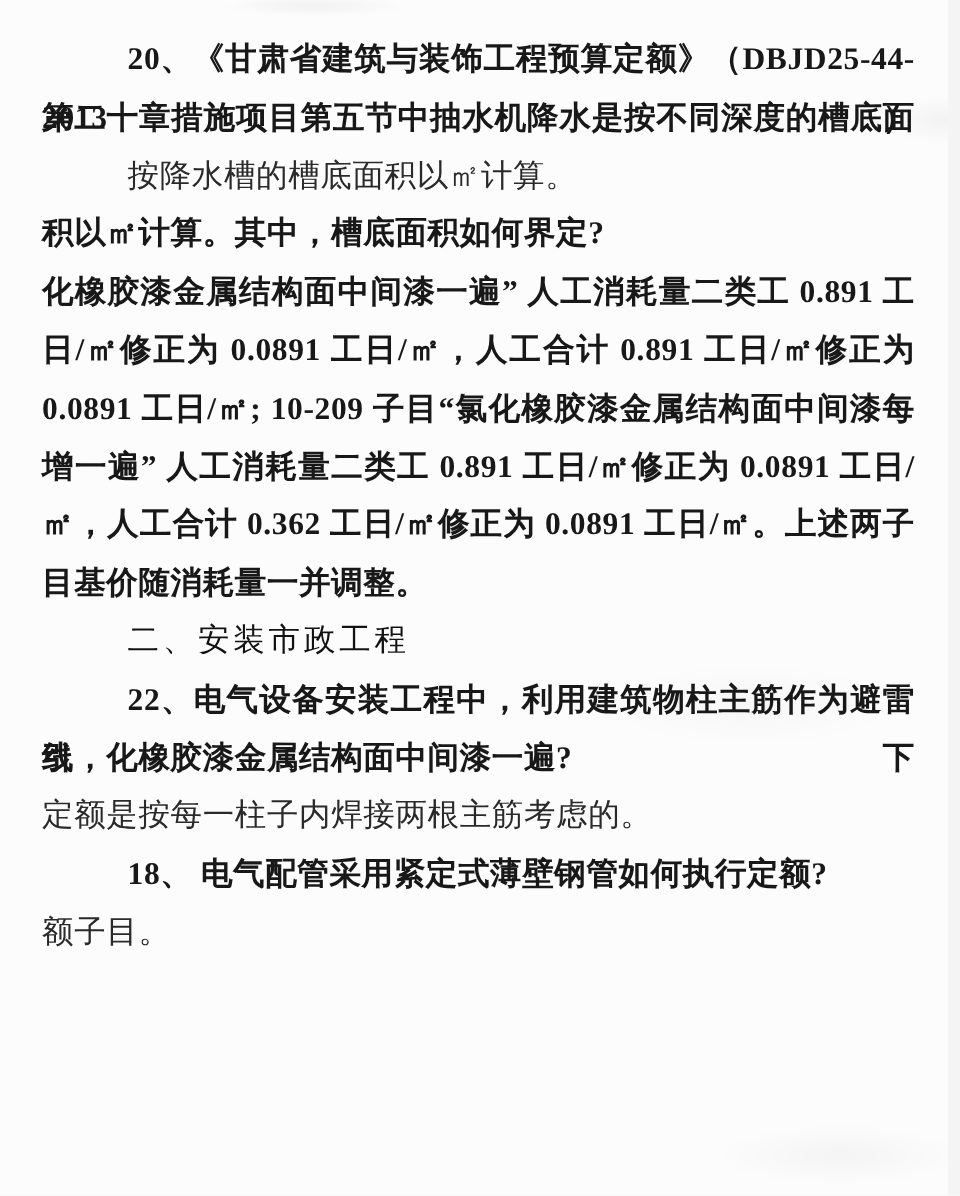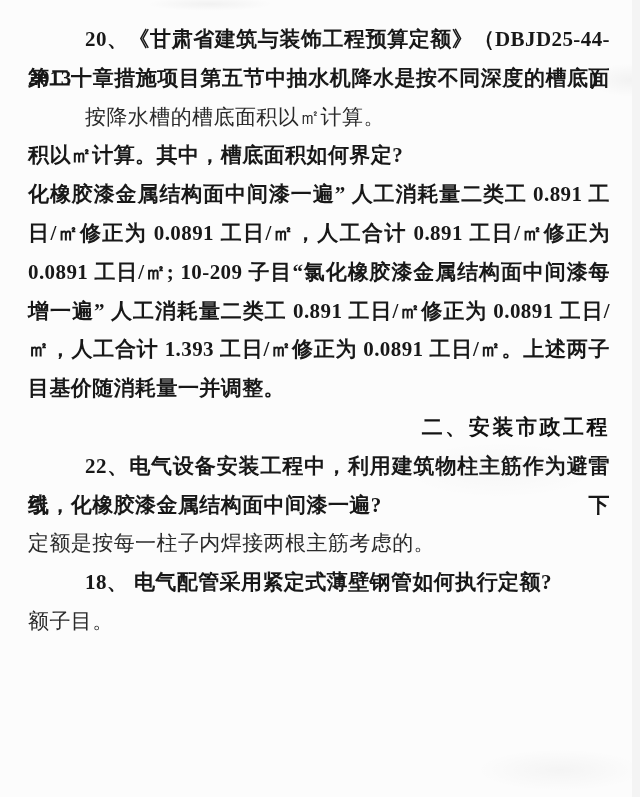"㎡，人工合计 1.393 工日/㎡修正为 0.0891 工日/㎡。上述两子" p.ln { text: 1.393 -> 0.362 }
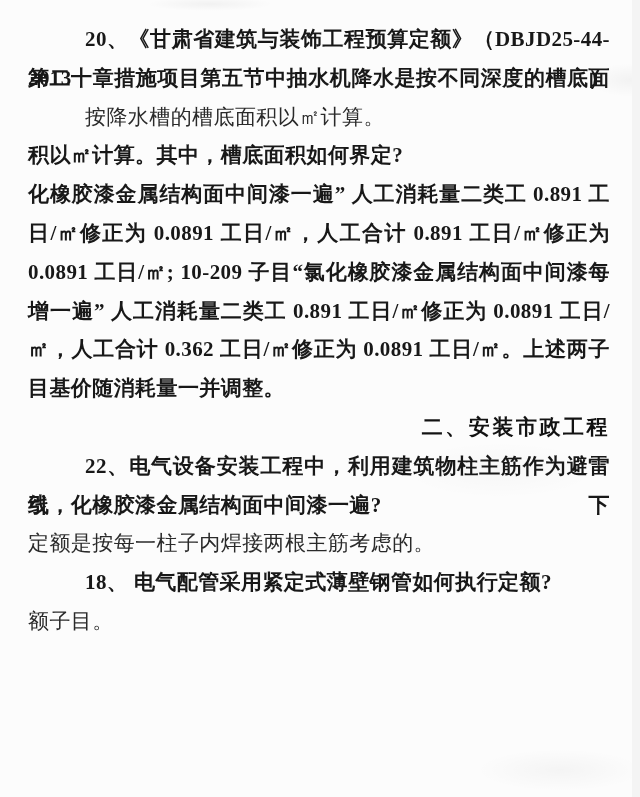"二、安装市政工程" .head { font-weight: 700 -> 400; text-align: right -> none }
